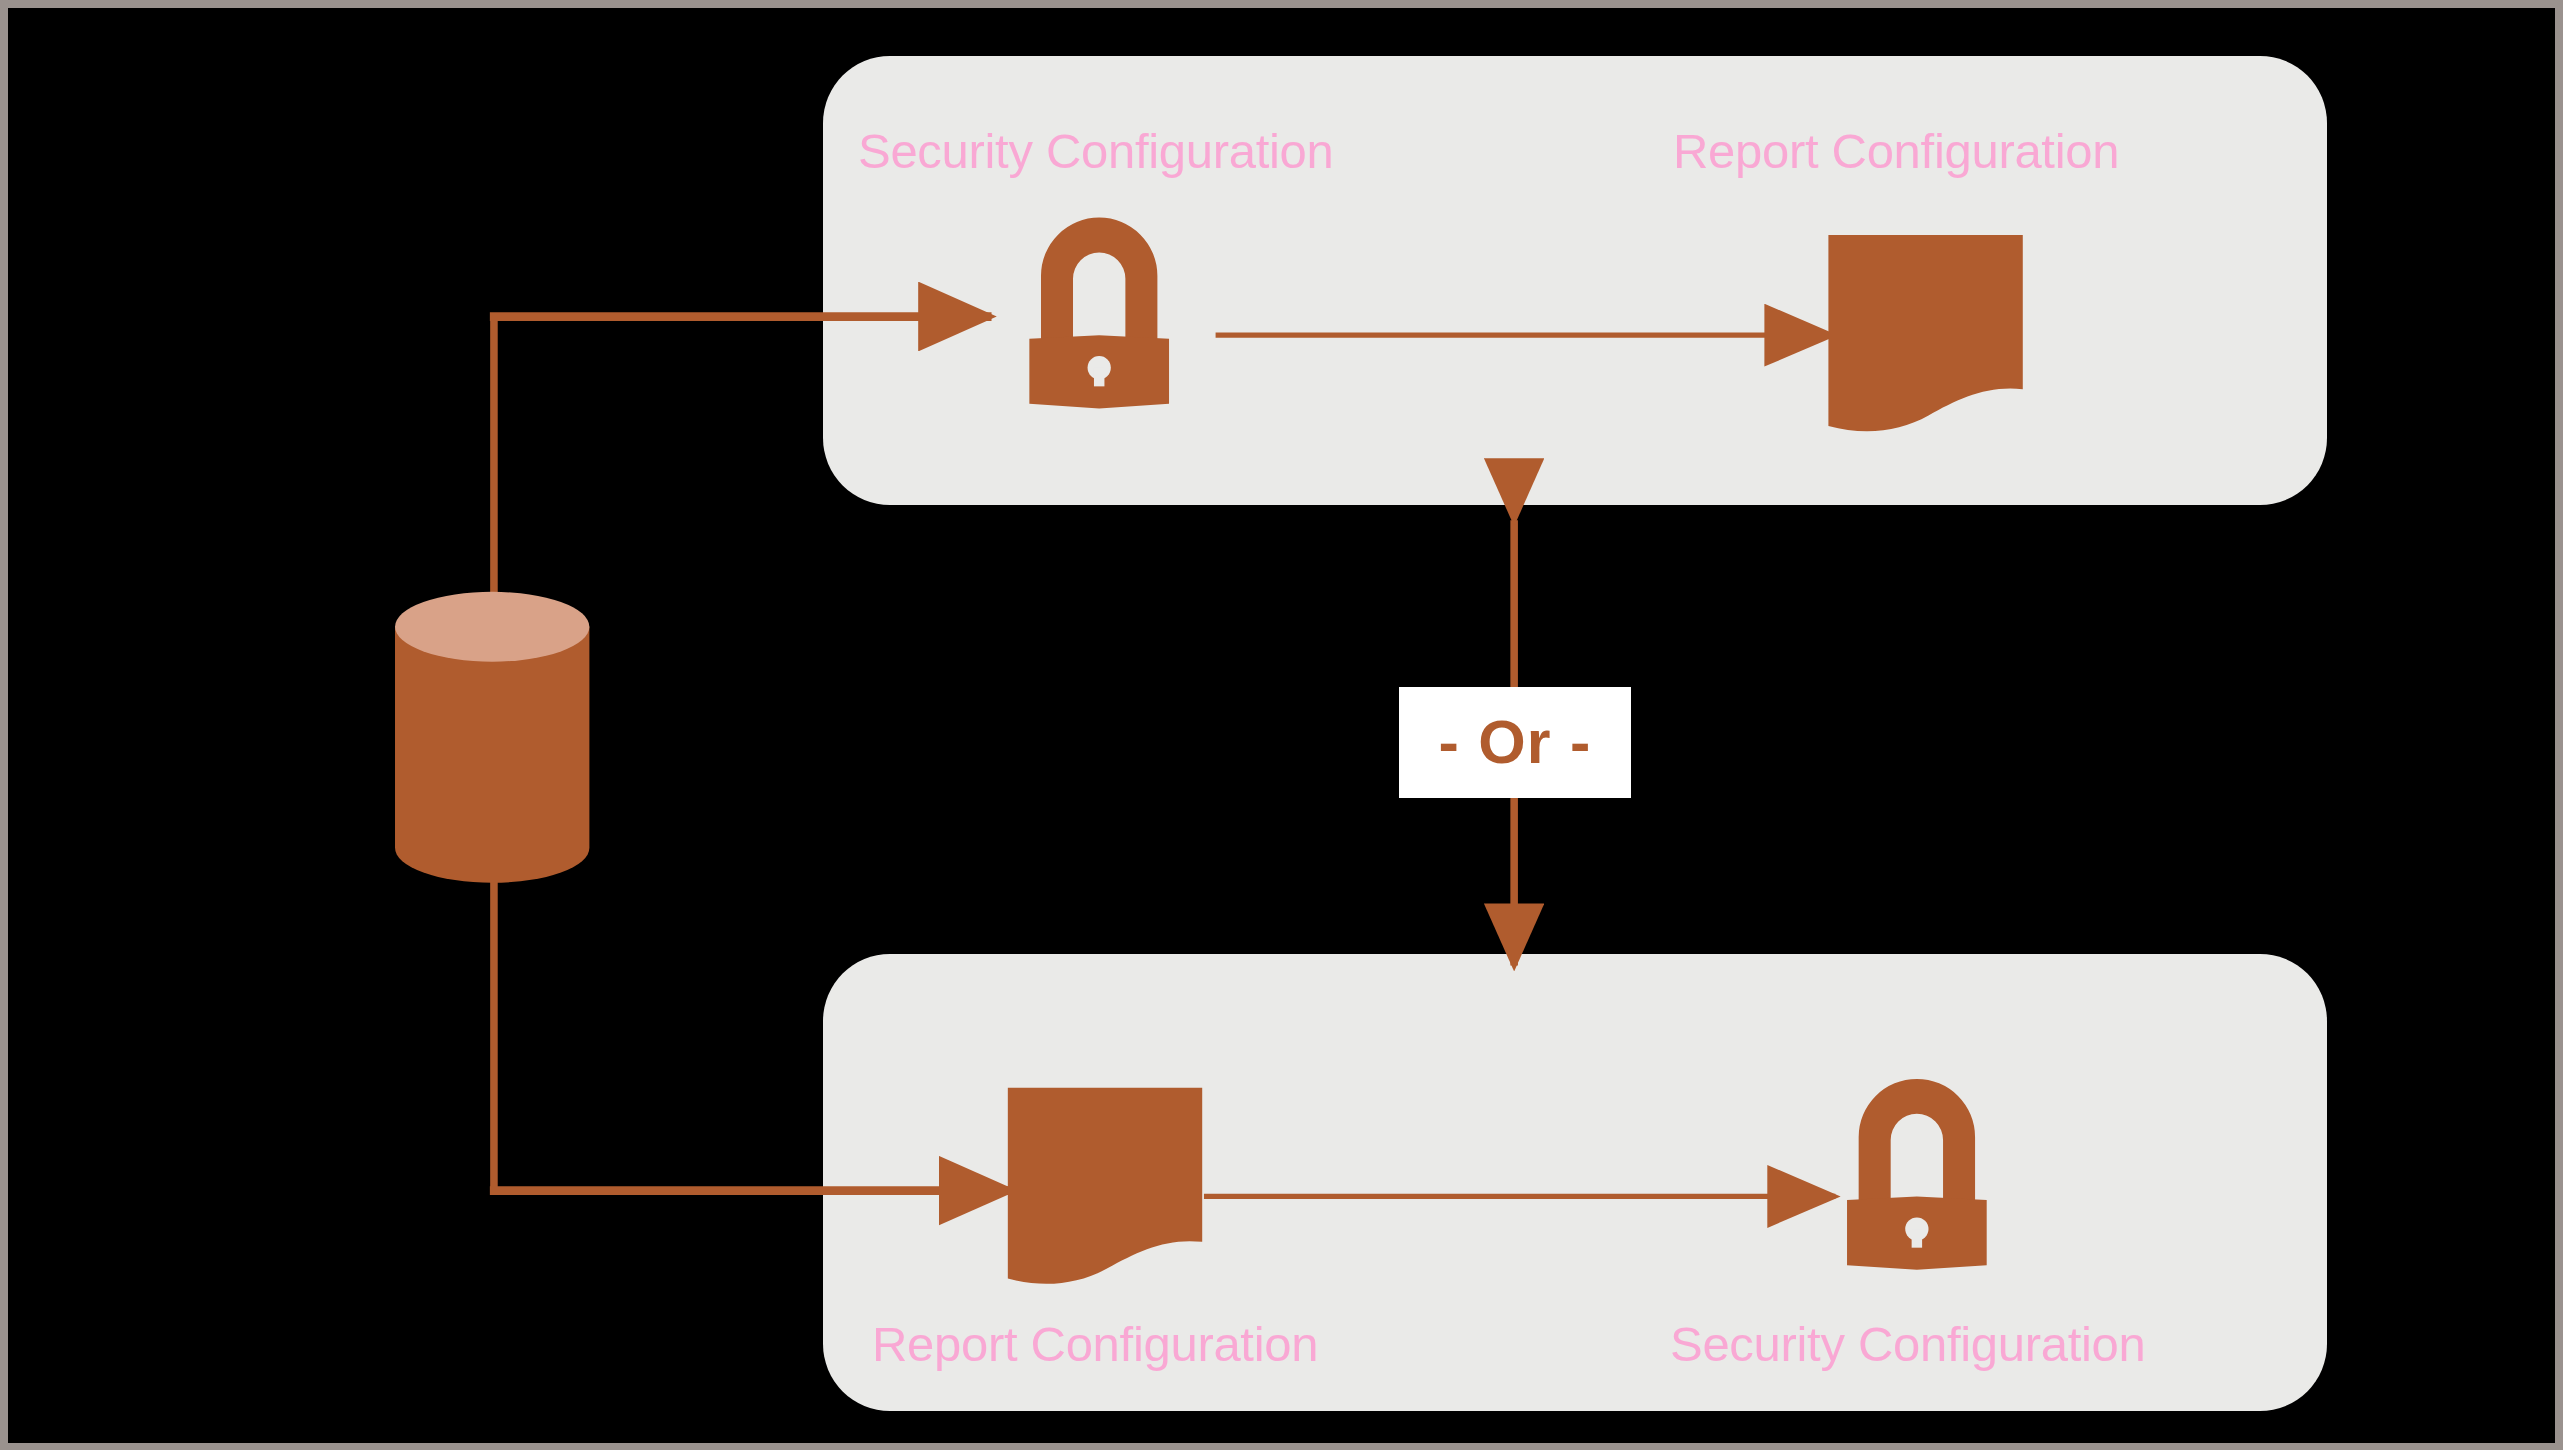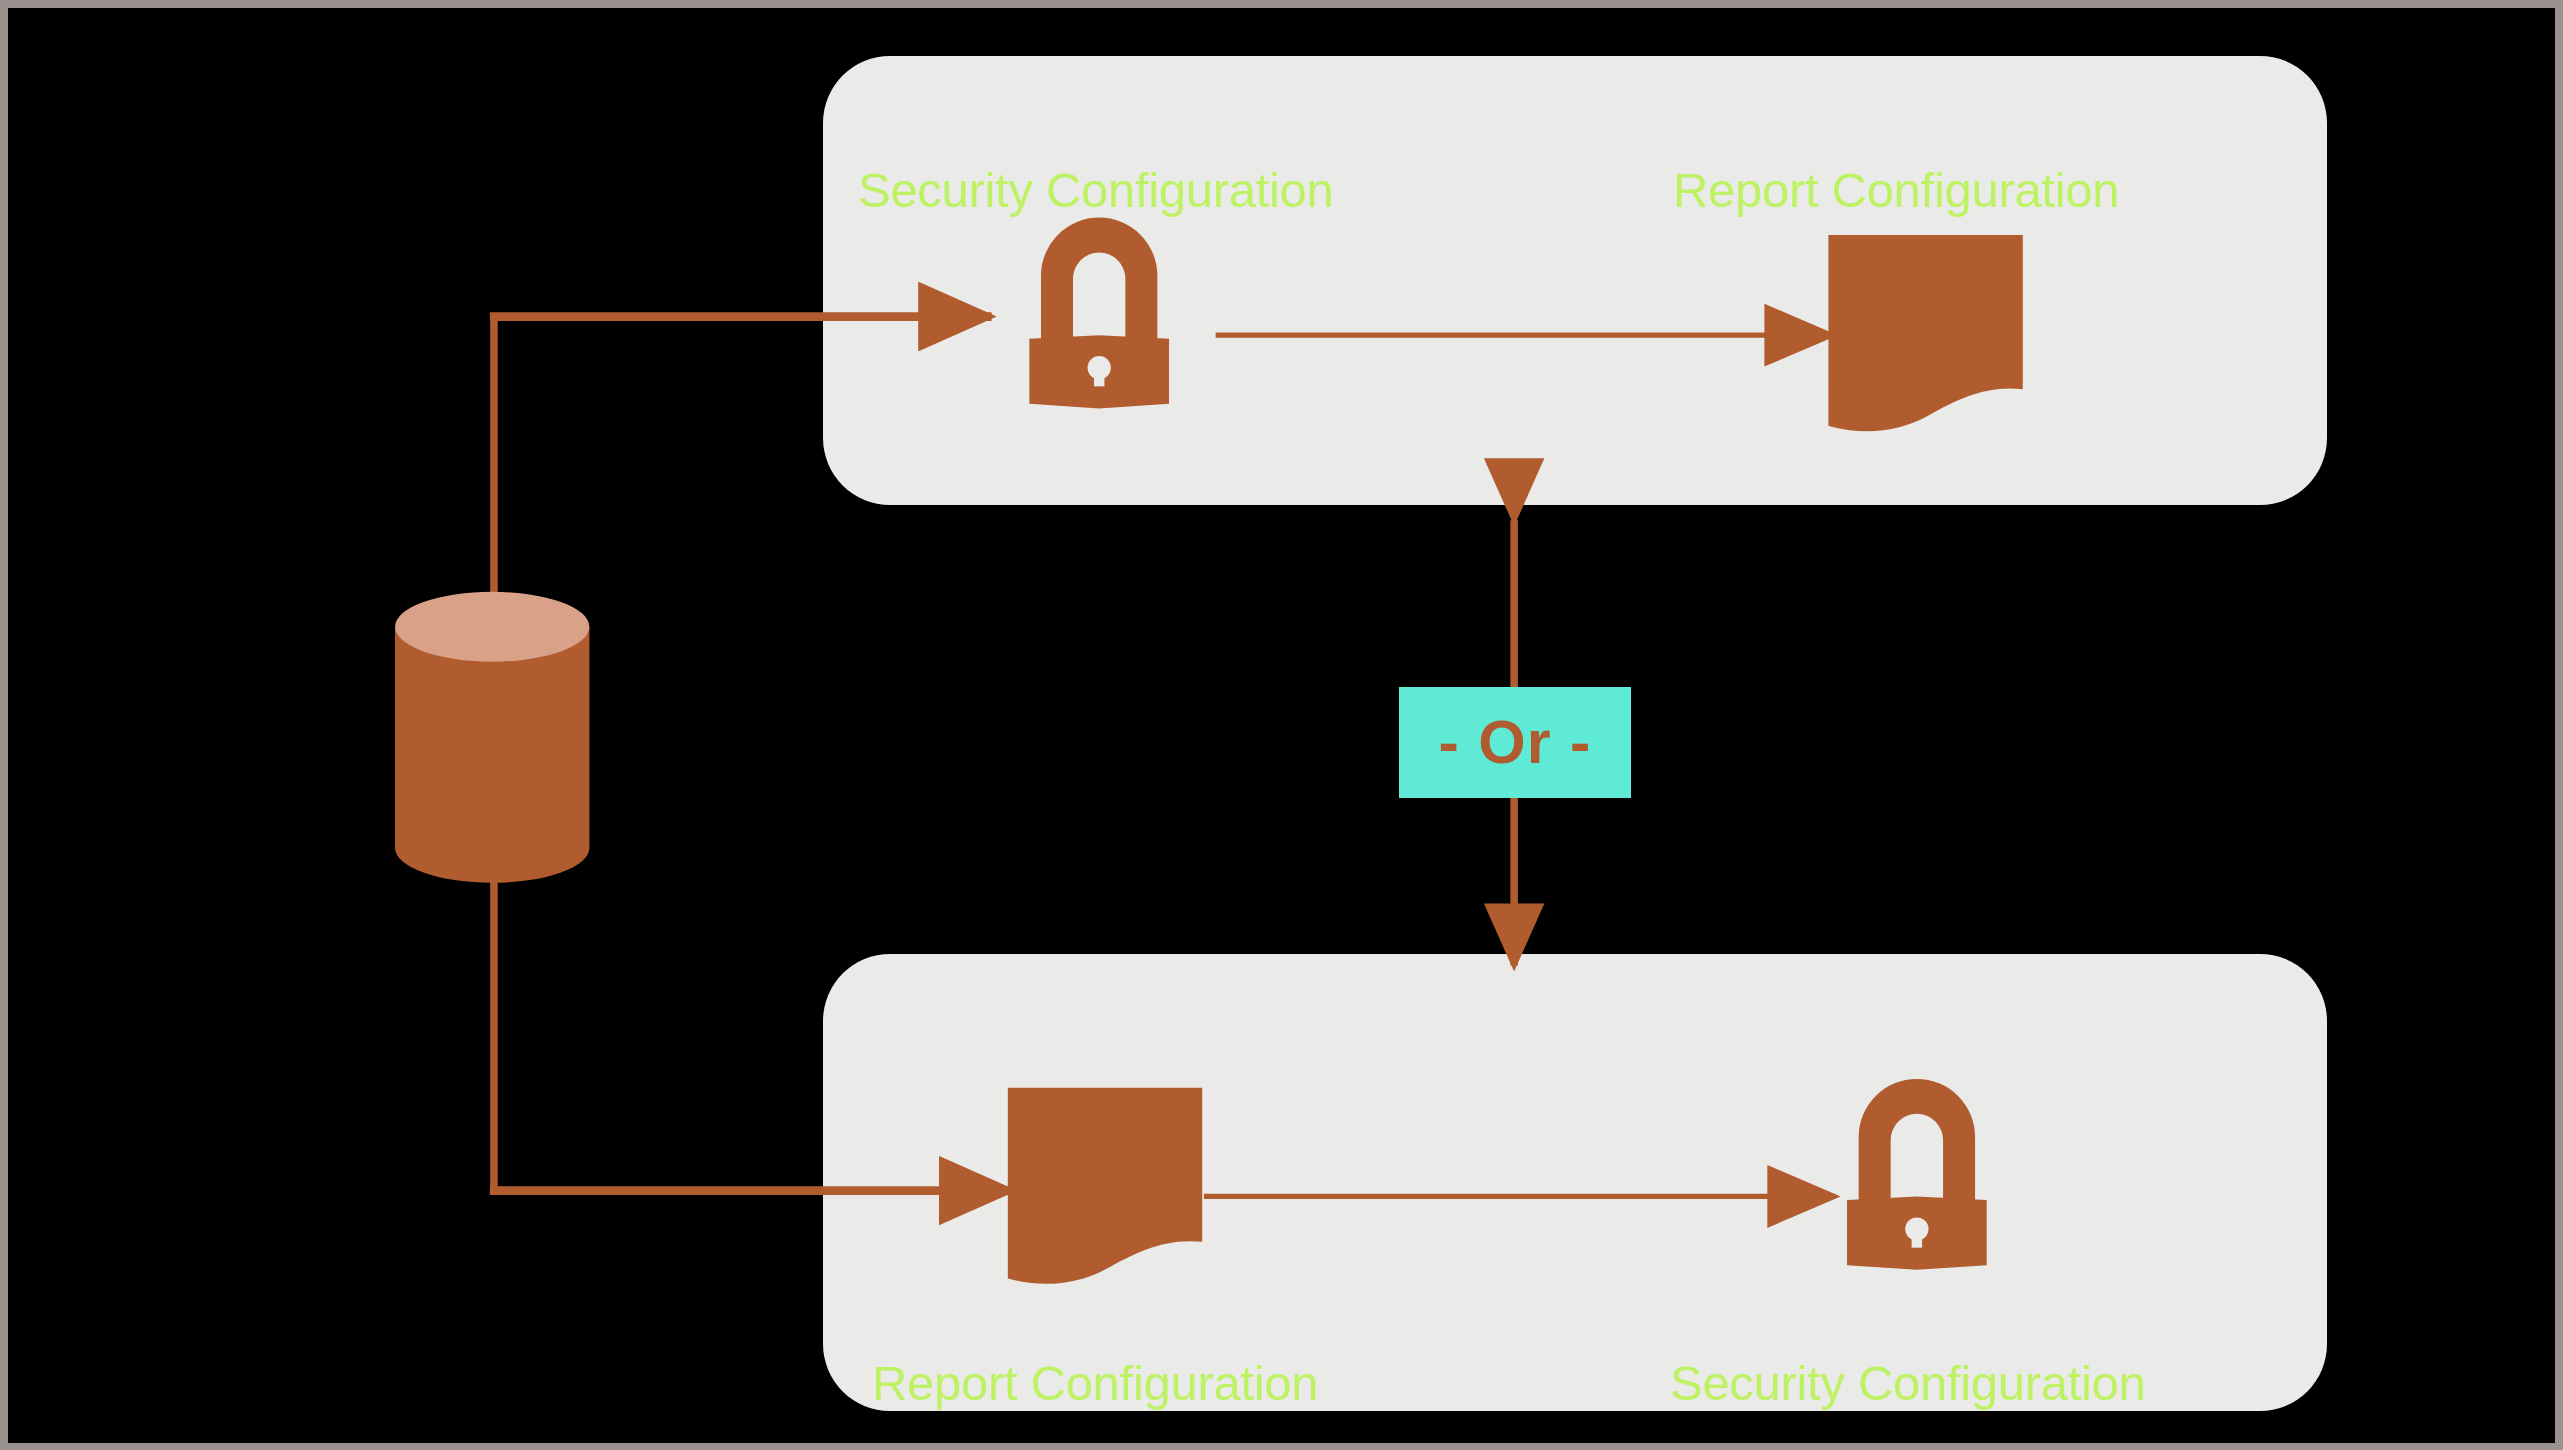"Security Configuration" .caption { color: #bef264 -> #f9a8d4; margin-top: 39px -> none }
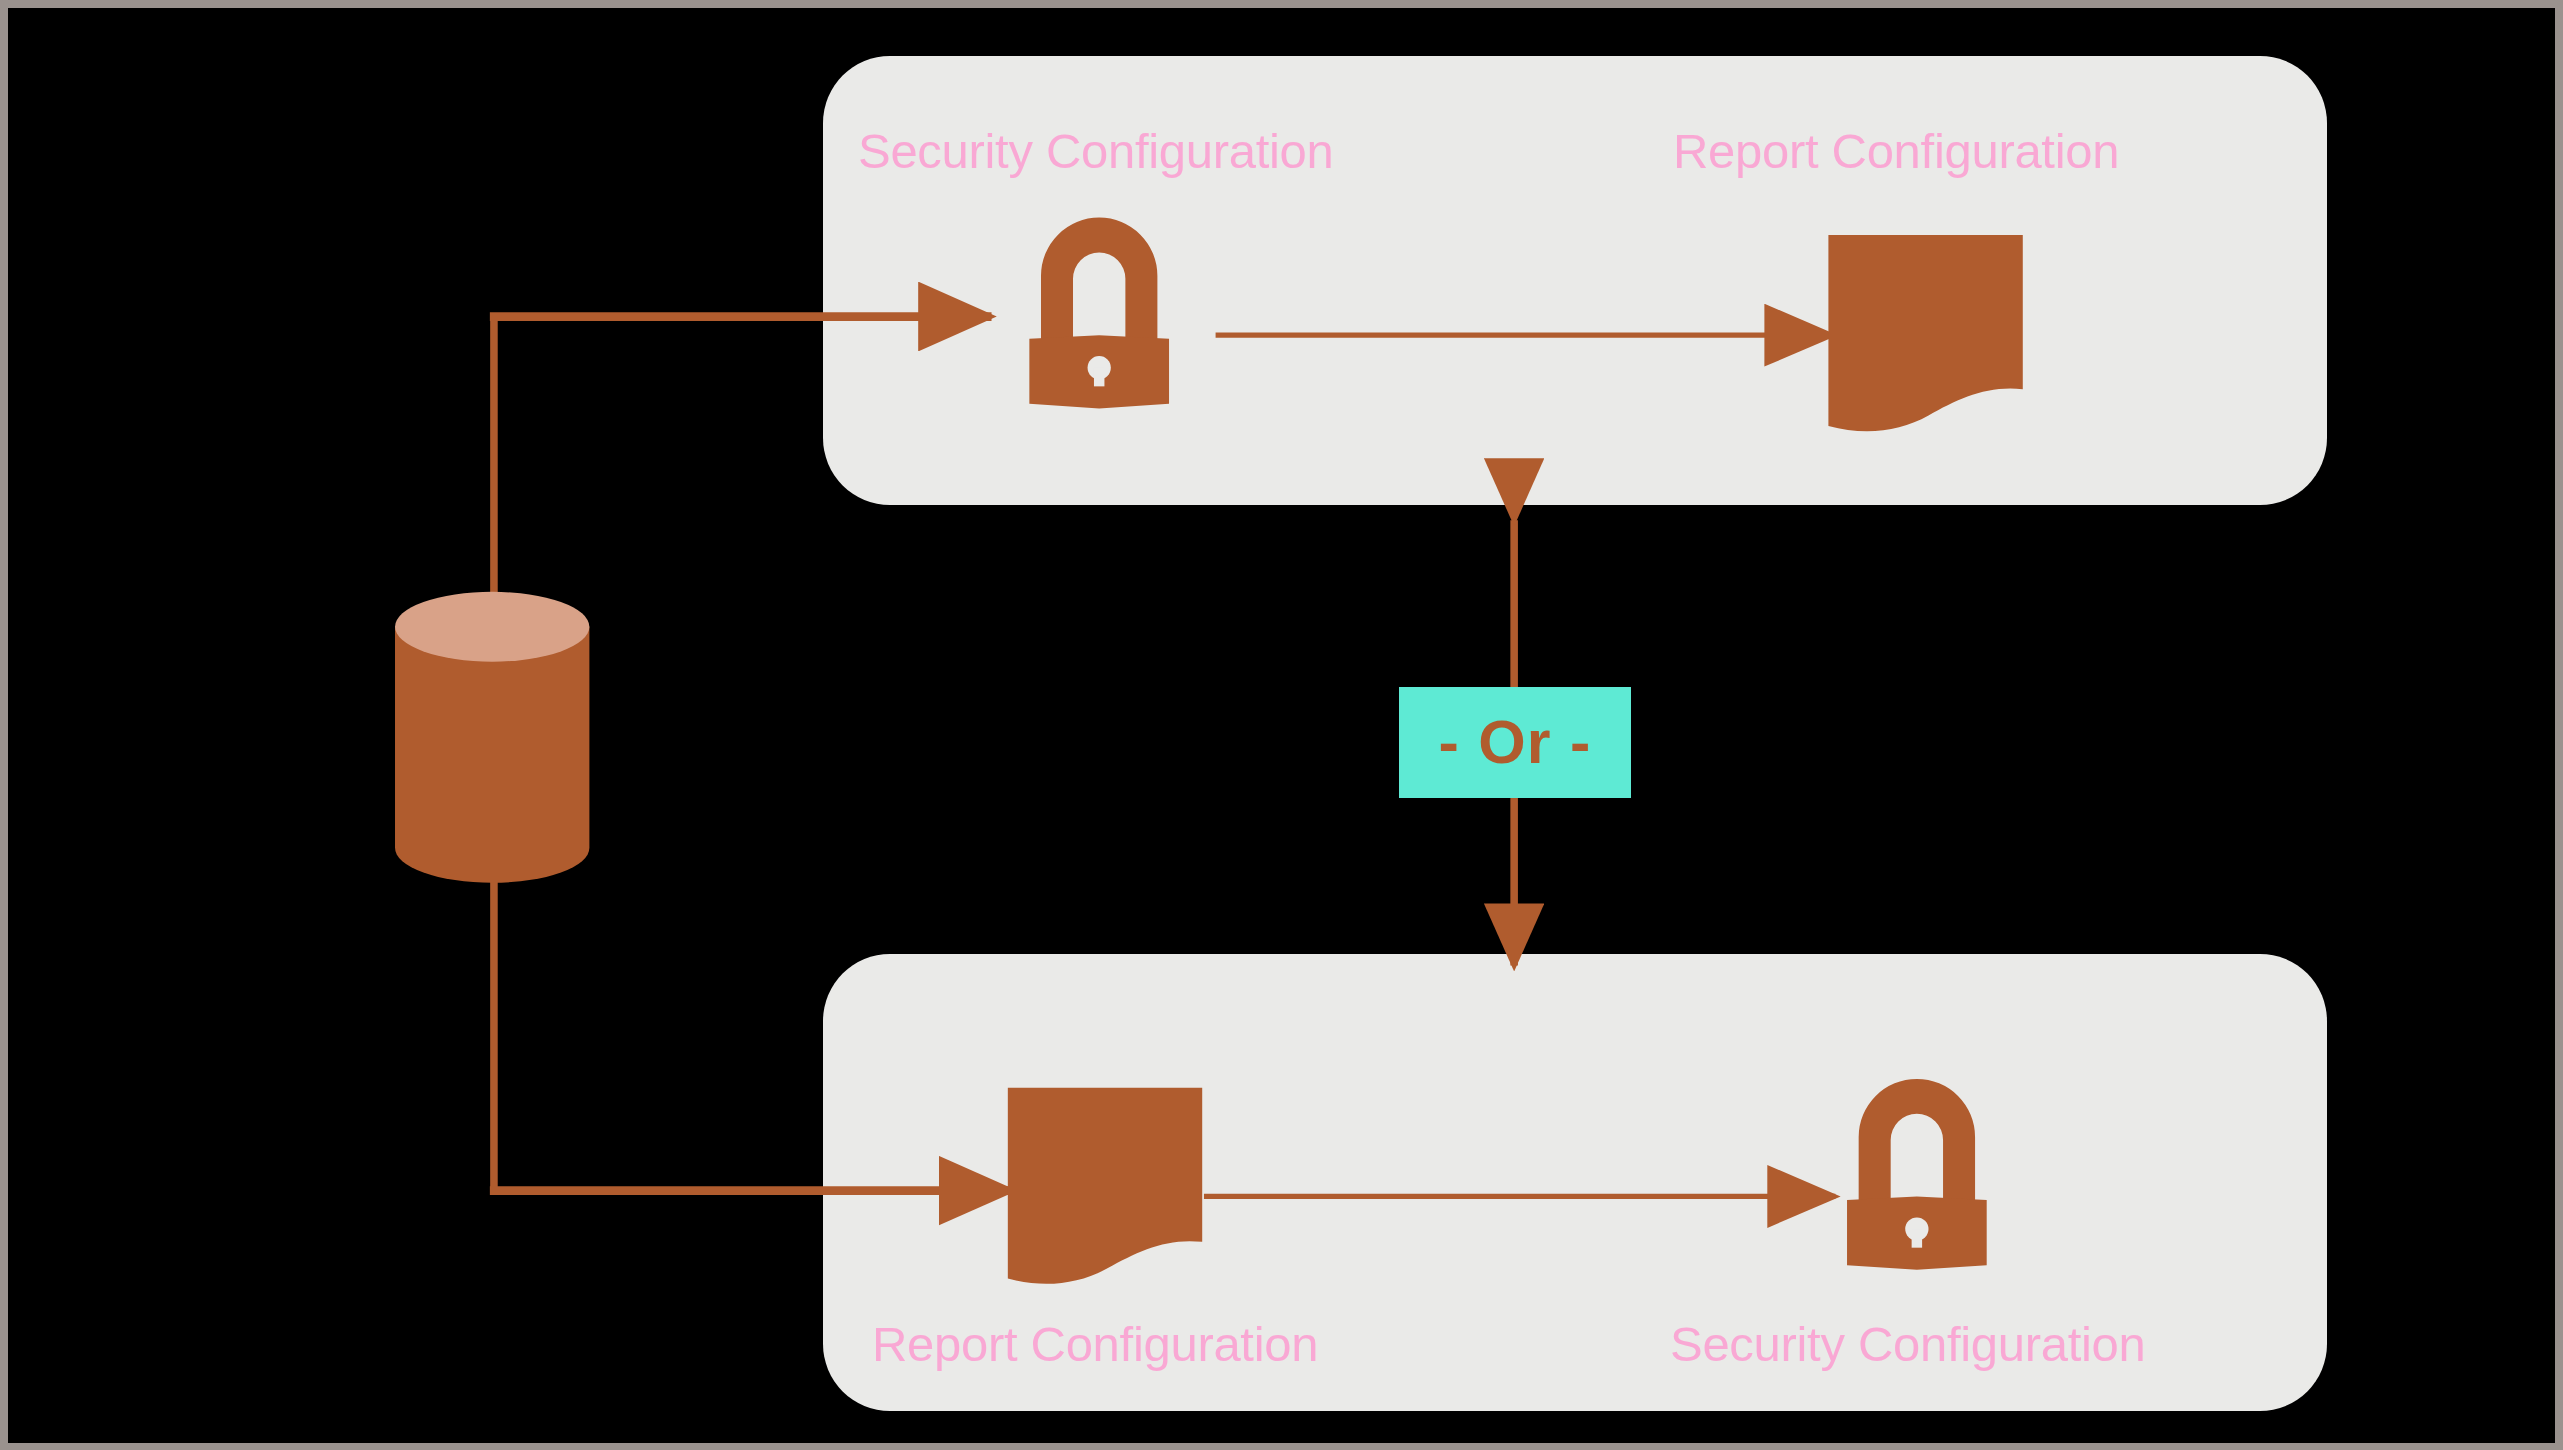"- Or -" #or-badge { background: #5eead4 -> #ffffff }
